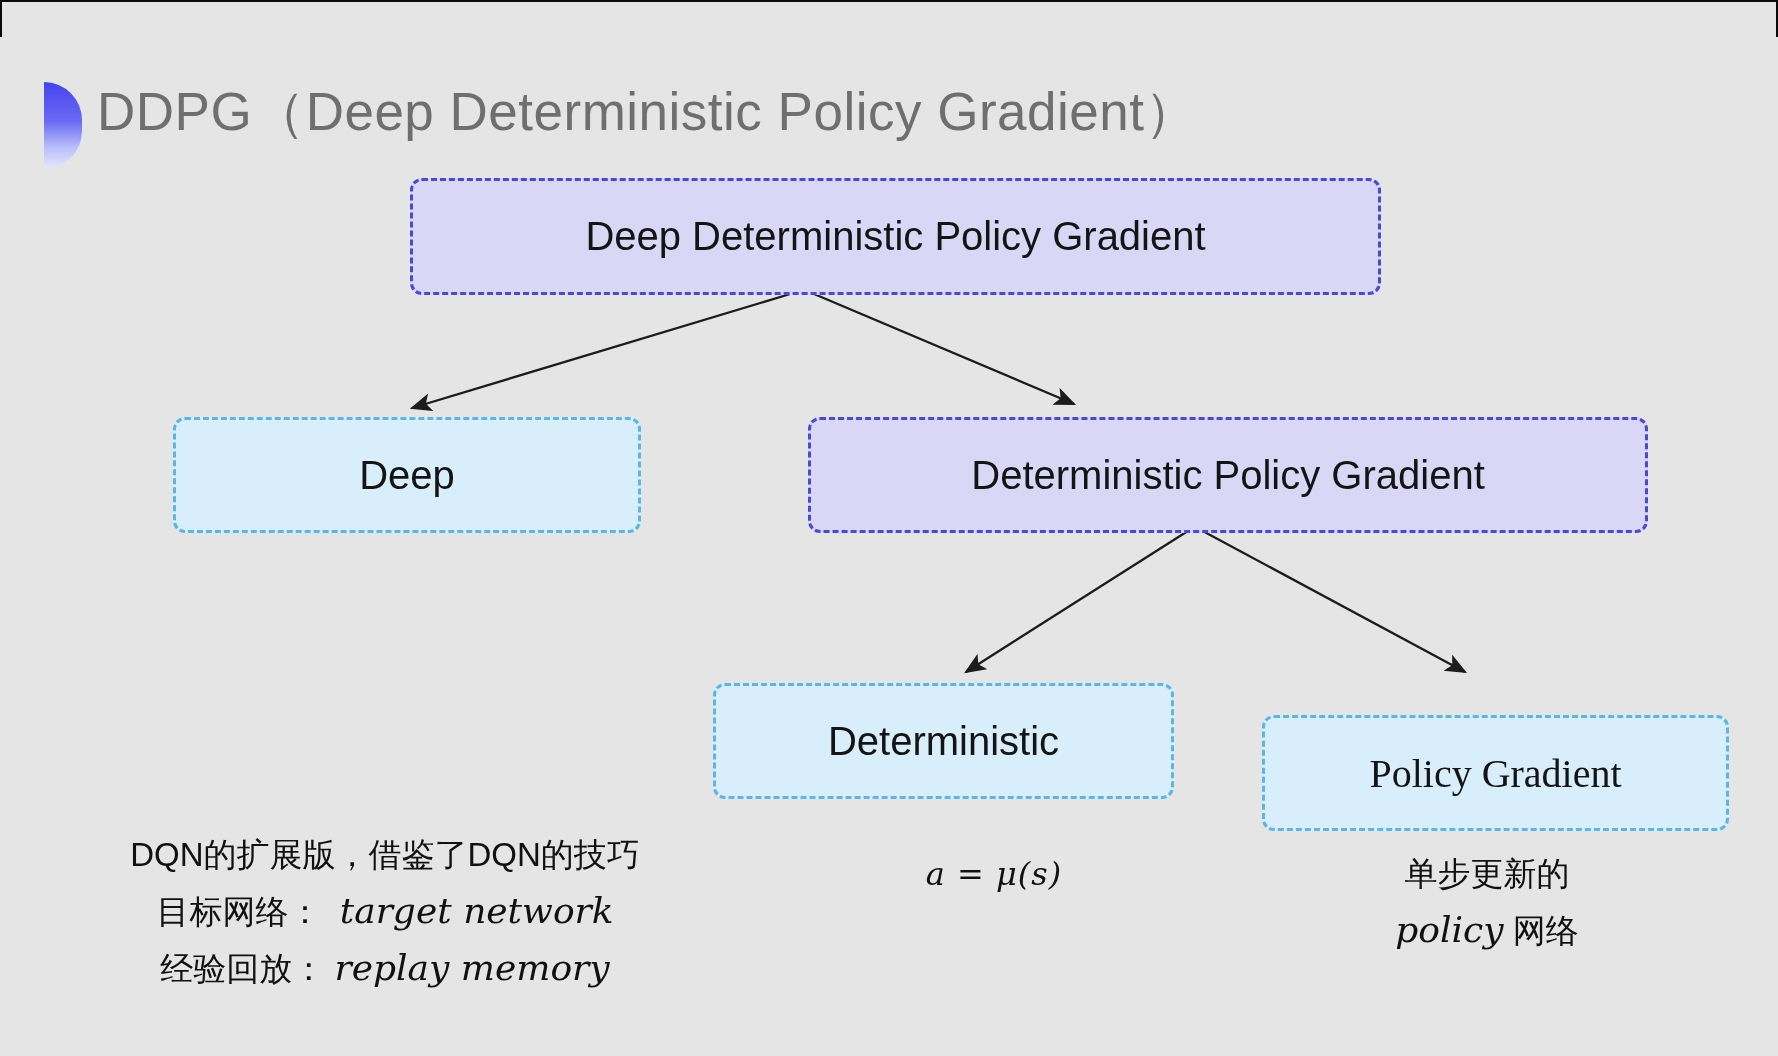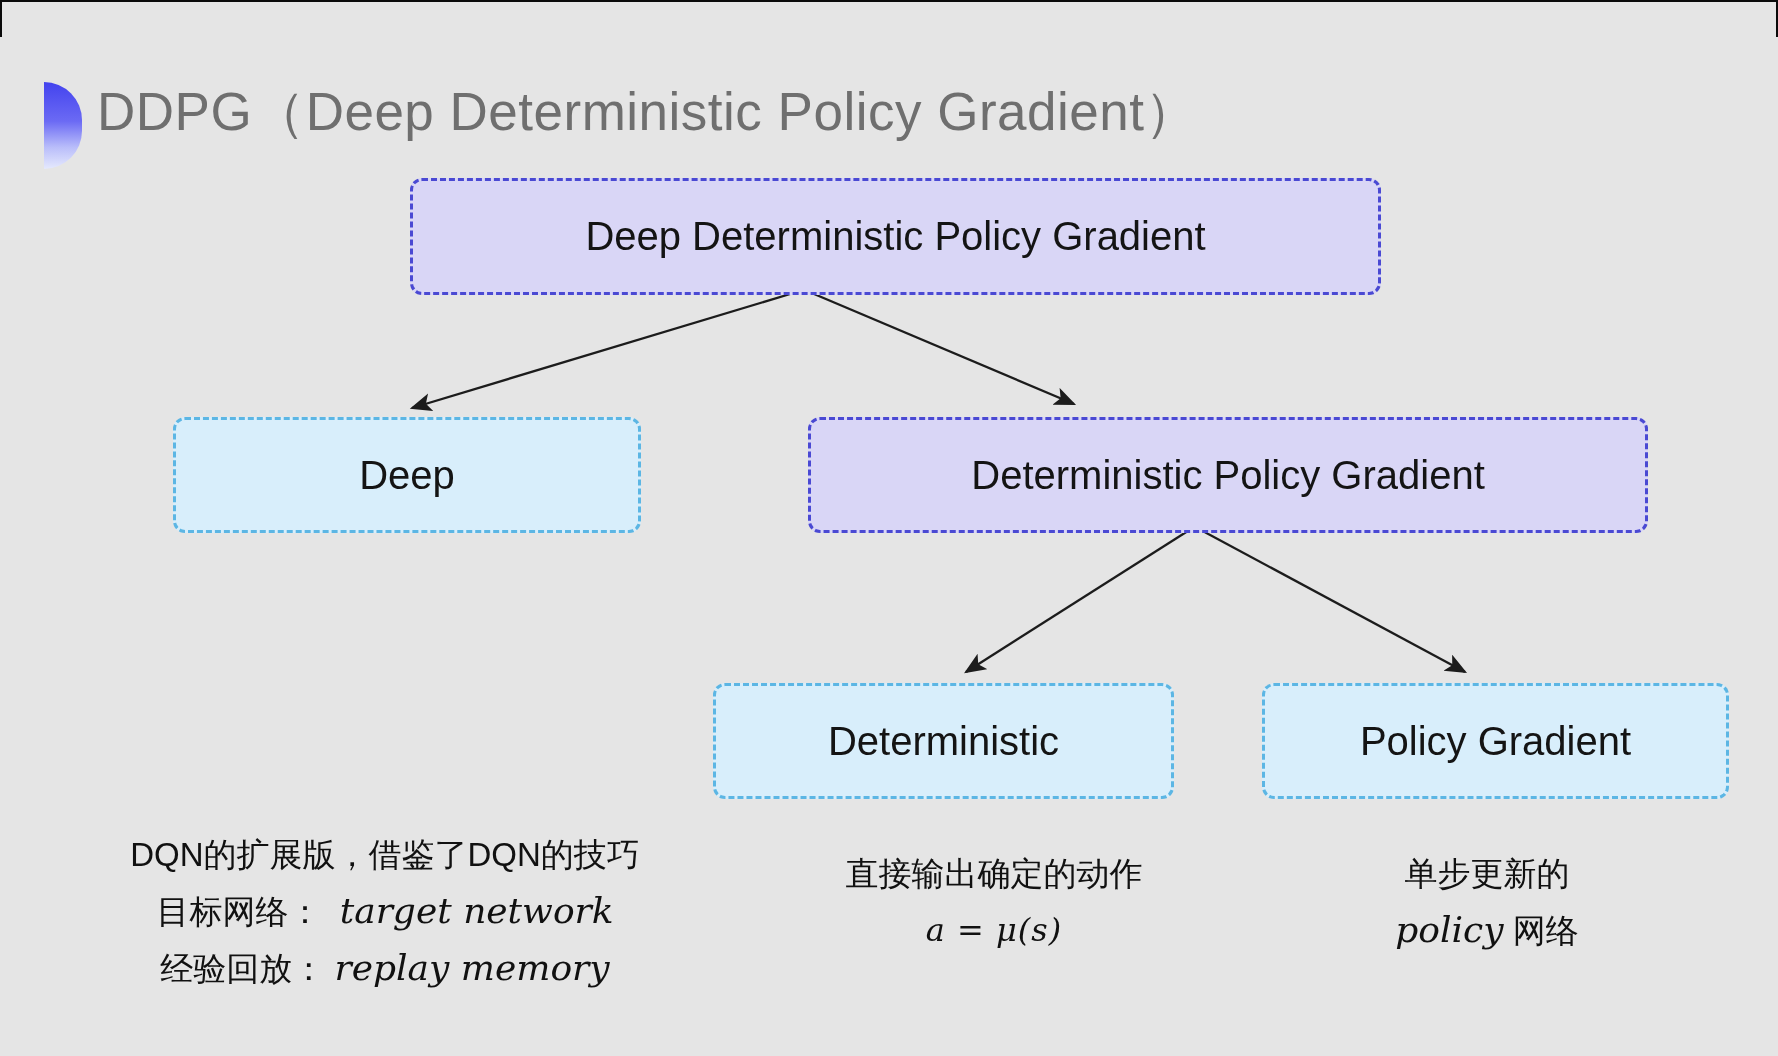"Policy Gradient" .node-pg { font-family: none -> Liberation Serif, serif; top: 683px -> 715px }
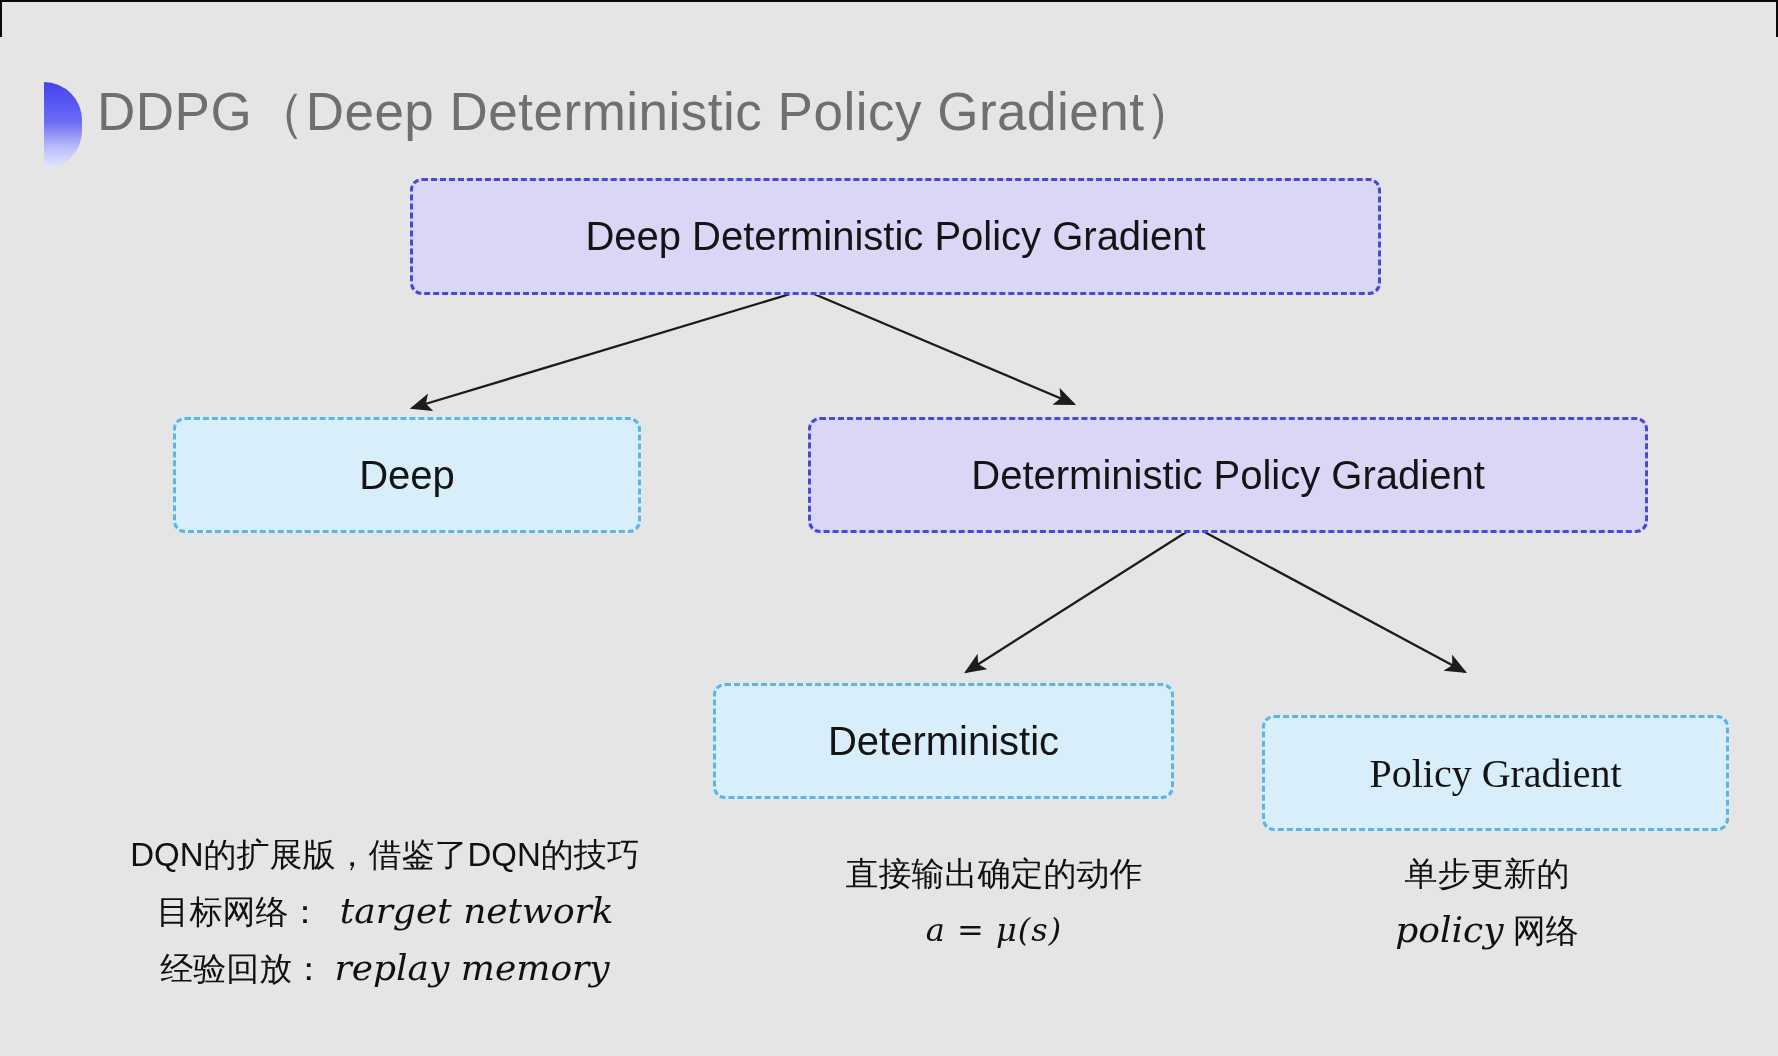"直接输出确定的动作" span.row { html: <span>直接输出确定的动作</span> -> none }
